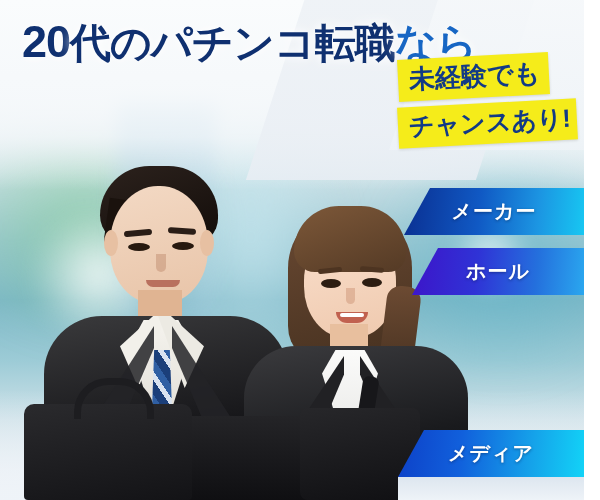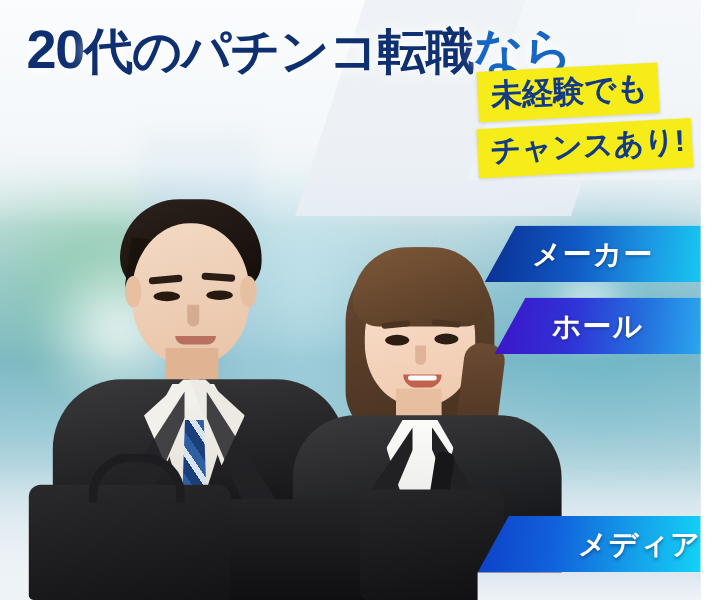"メーカー" .bar span { font-size: 24px -> 20px }
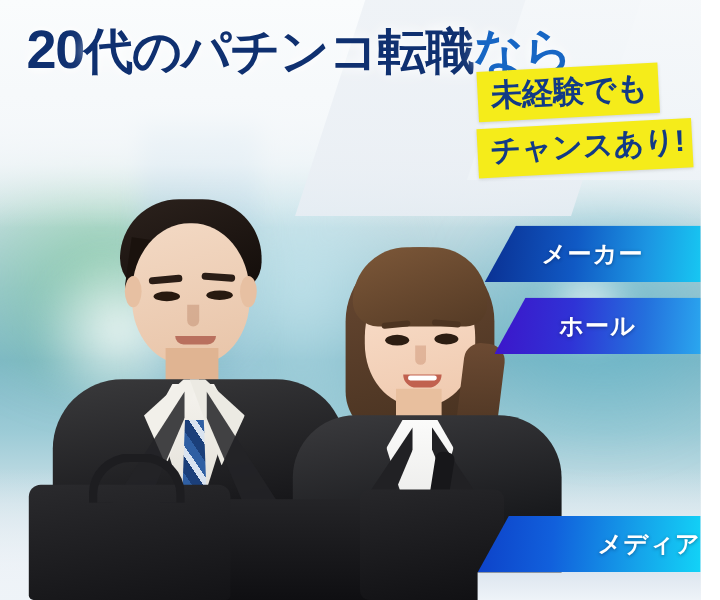"メディア" .bar-5 { justify-content: flex-end -> none }
